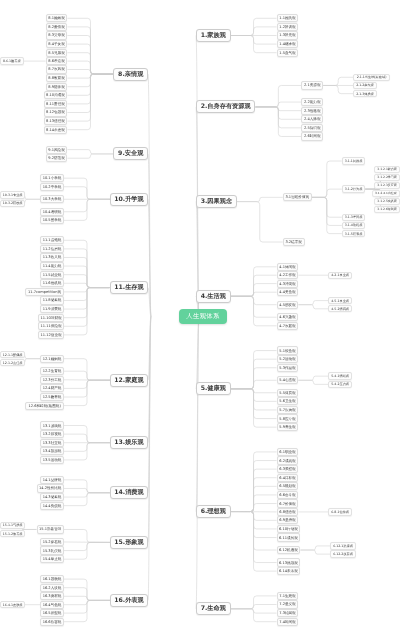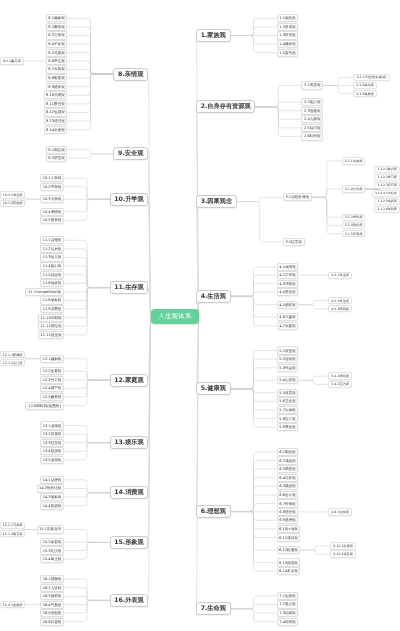"人生观体系" #root { margin-left: none -> 28px }
